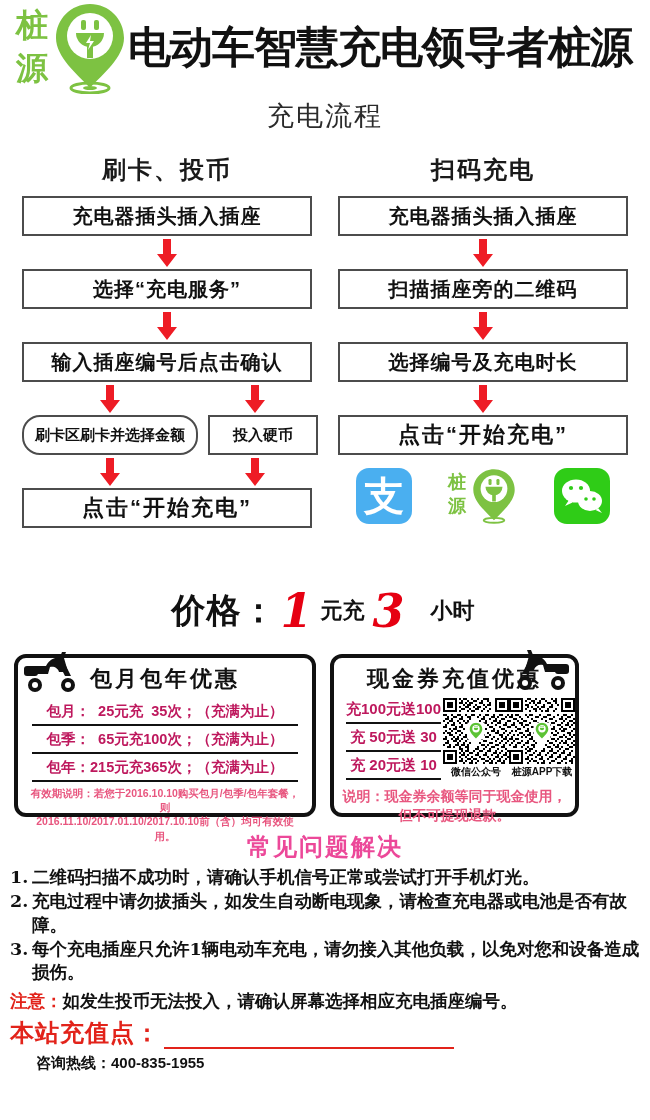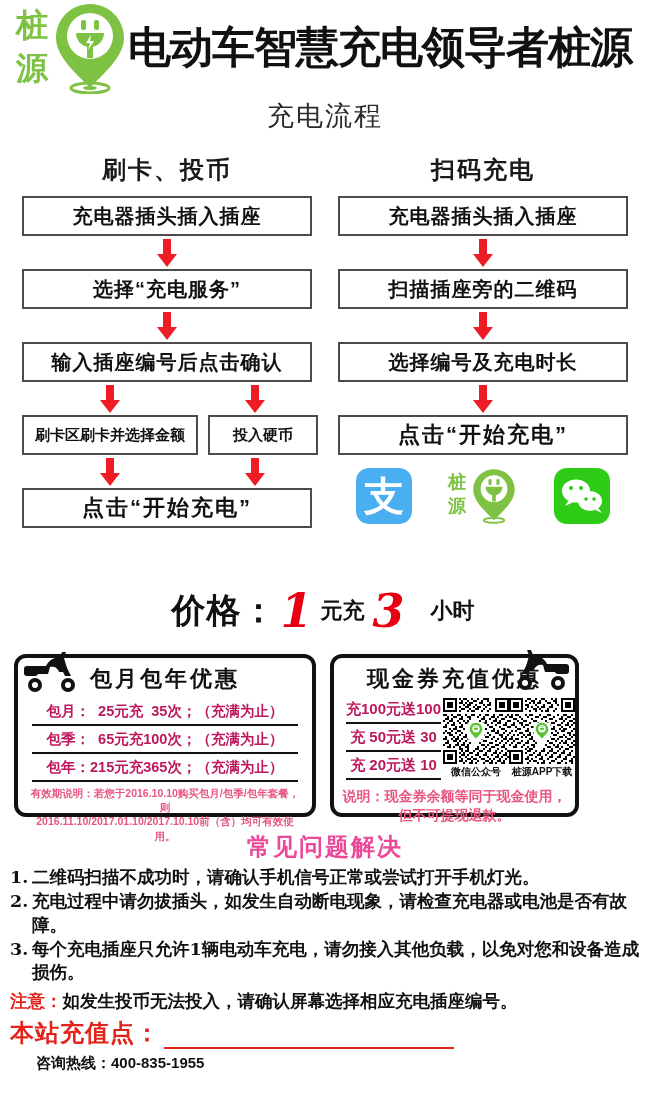"刷卡区刷卡并选择金额" .branch-row .fbox:first-child { border-radius: none -> 18px }
